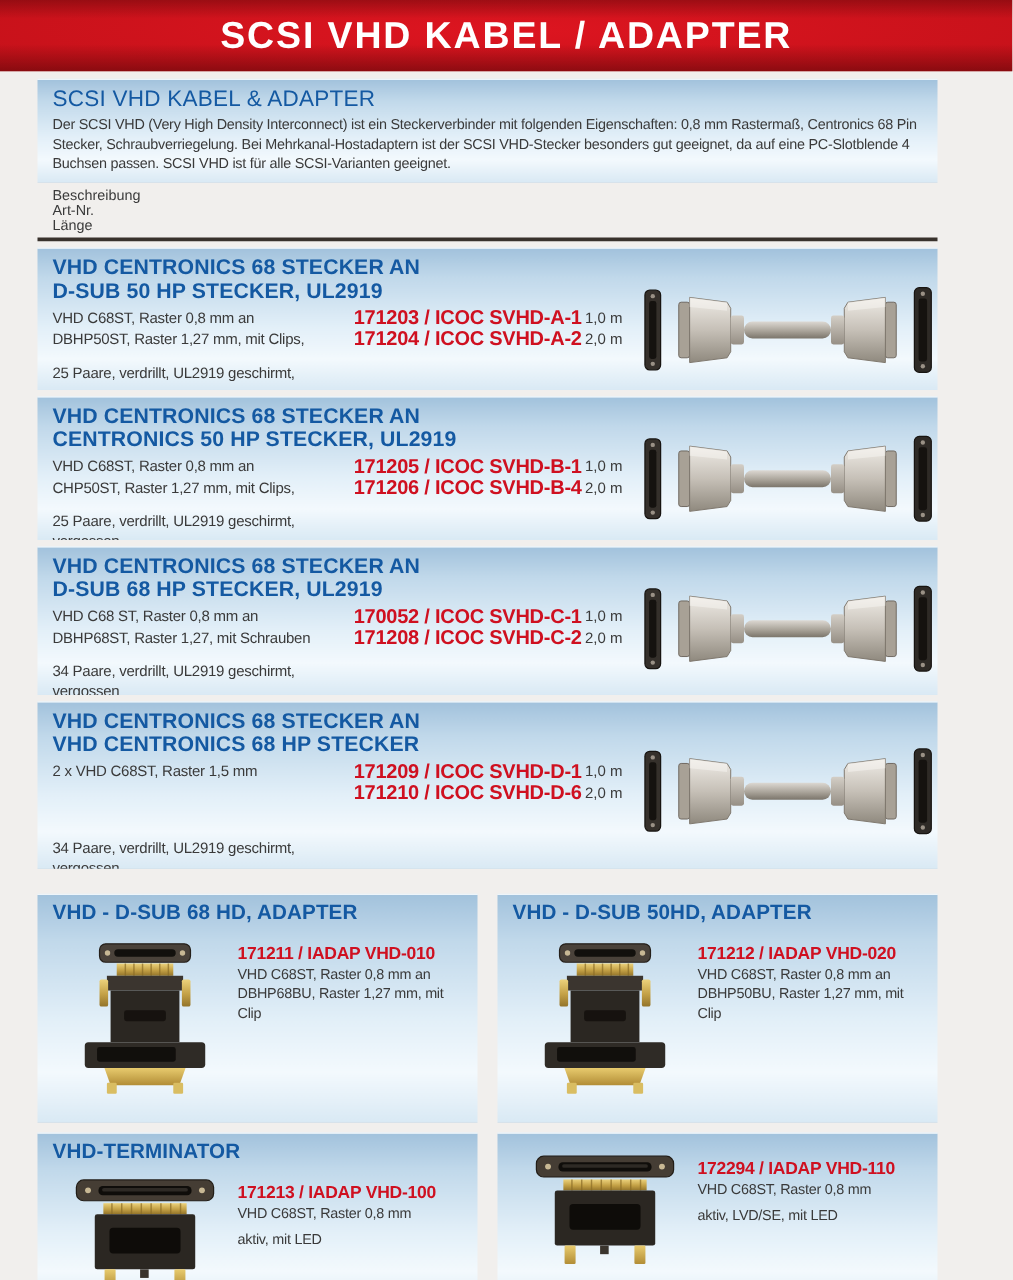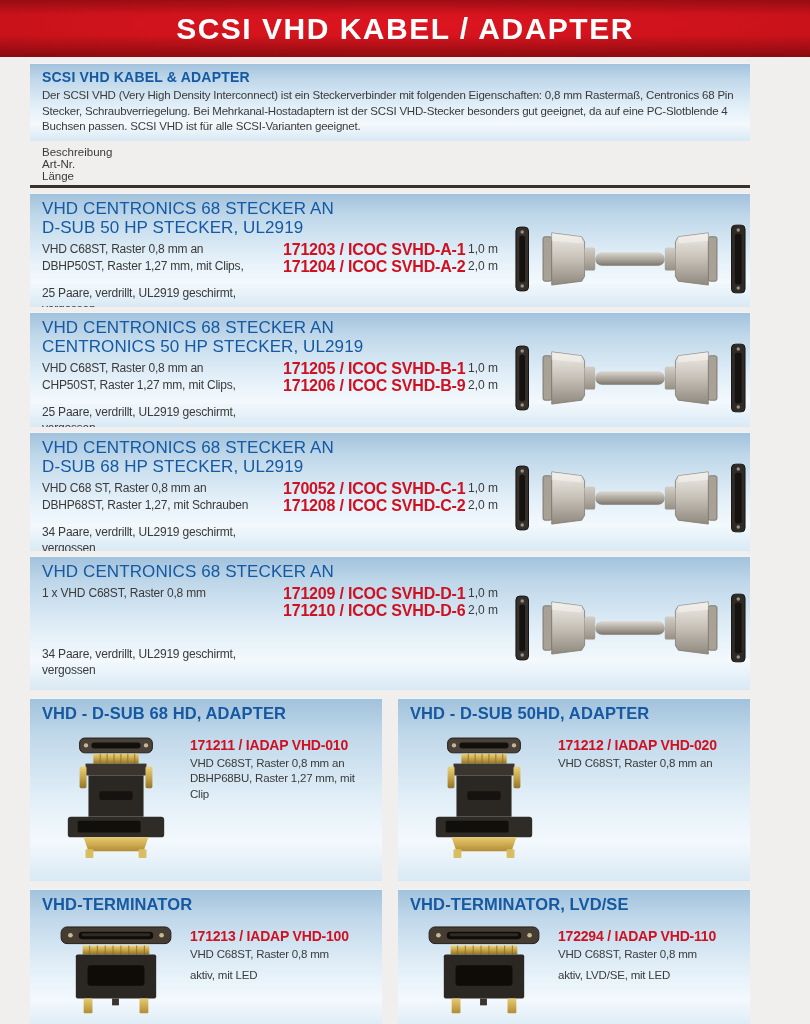"SCSI VHD KABEL & ADAPTER" .intro h2 { font-size: 14px -> 18px; font-weight: bold -> normal }
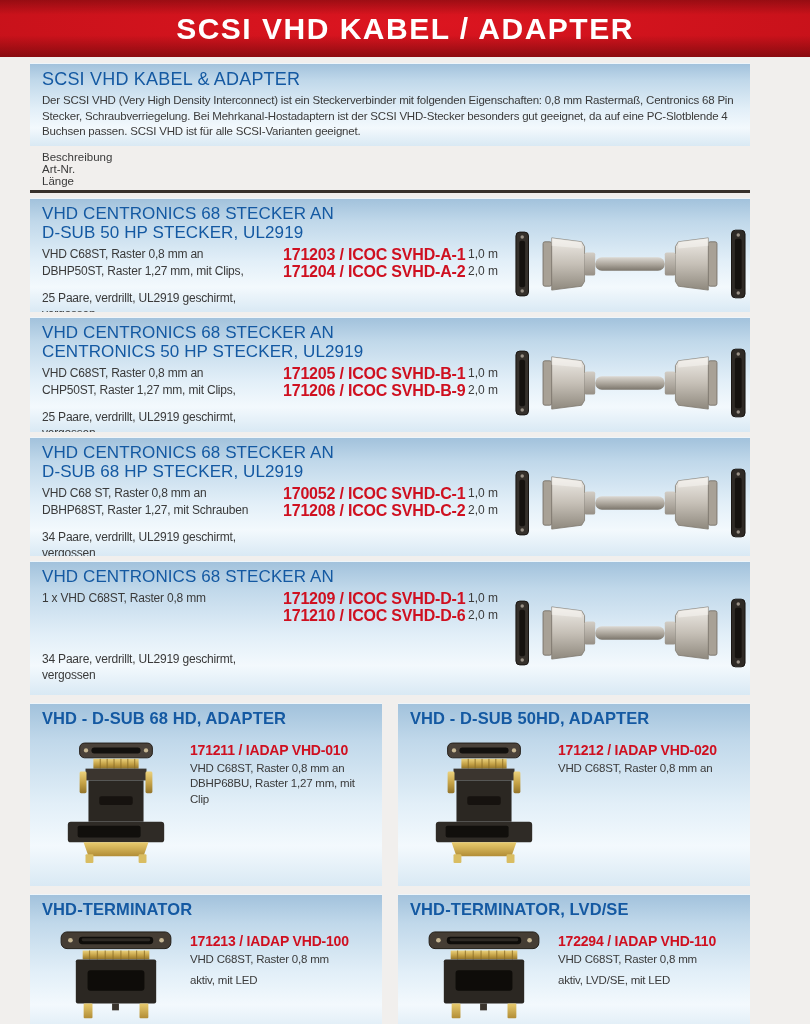"VHD CENTRONICS 68 STECKER AN" .cable-section h3 { font-weight: normal -> bold }
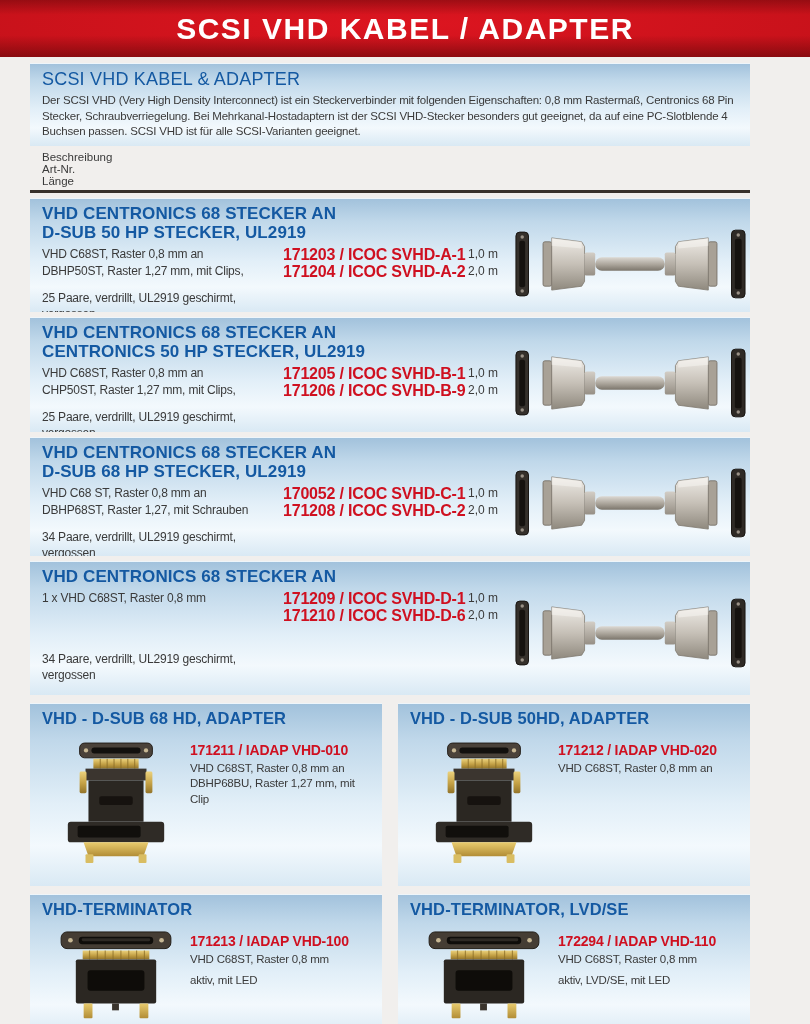"171206 / ICOC SVHD-B-9" div.art-line { text: SVHD-B-9 -> SVHD-B-4 }
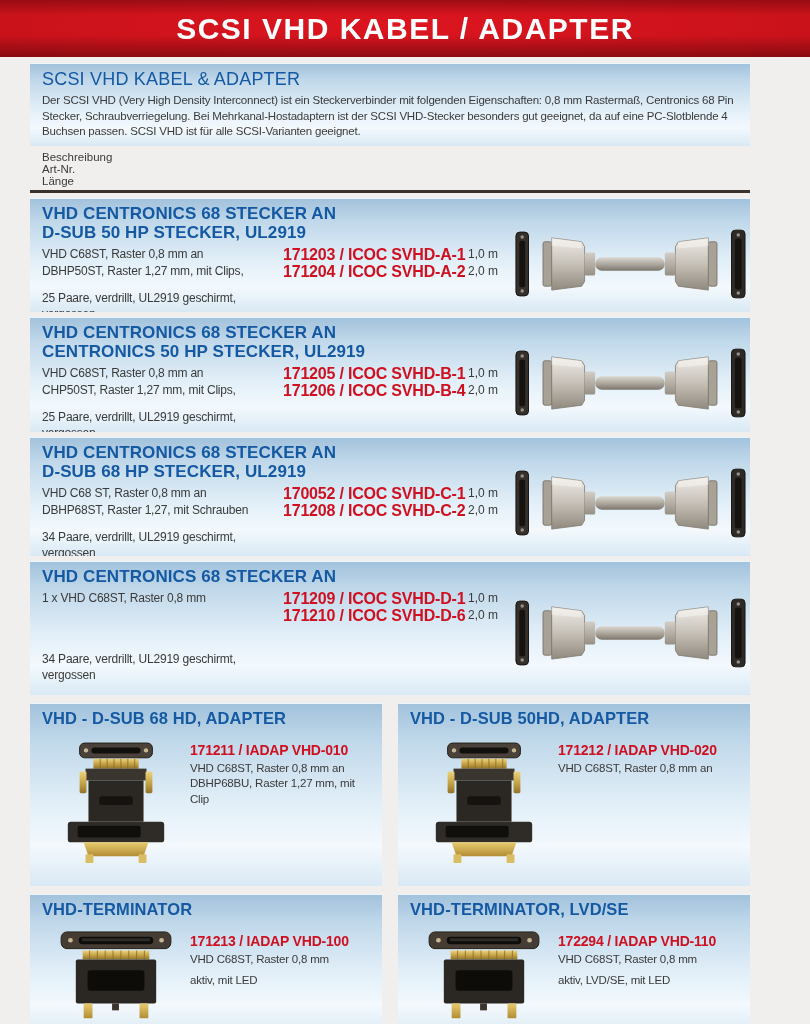"VHD CENTRONICS 68 HP STECKER" span { html: none -> <span>VHD CENTRONICS 68 HP STECKER</span> }
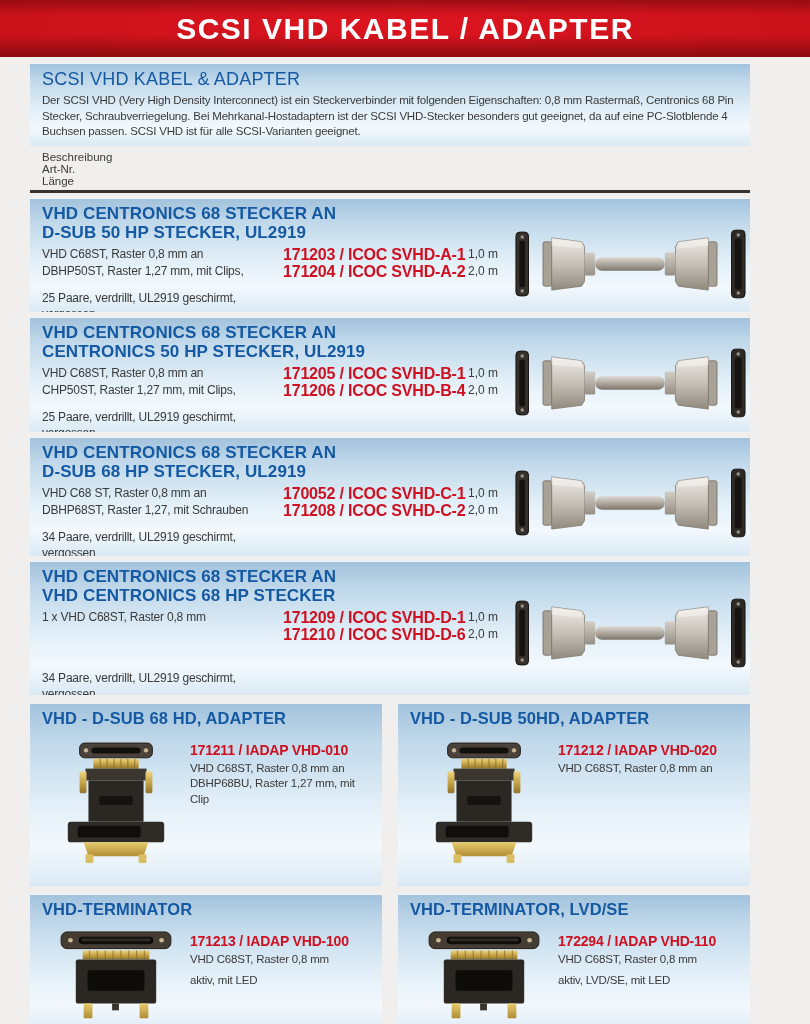"1 x VHD C68ST, Raster" div.spec-line { text: 1 x VHD C68ST, Raster 0,8 -> 2 x VHD C68ST, Raster 1,5 }
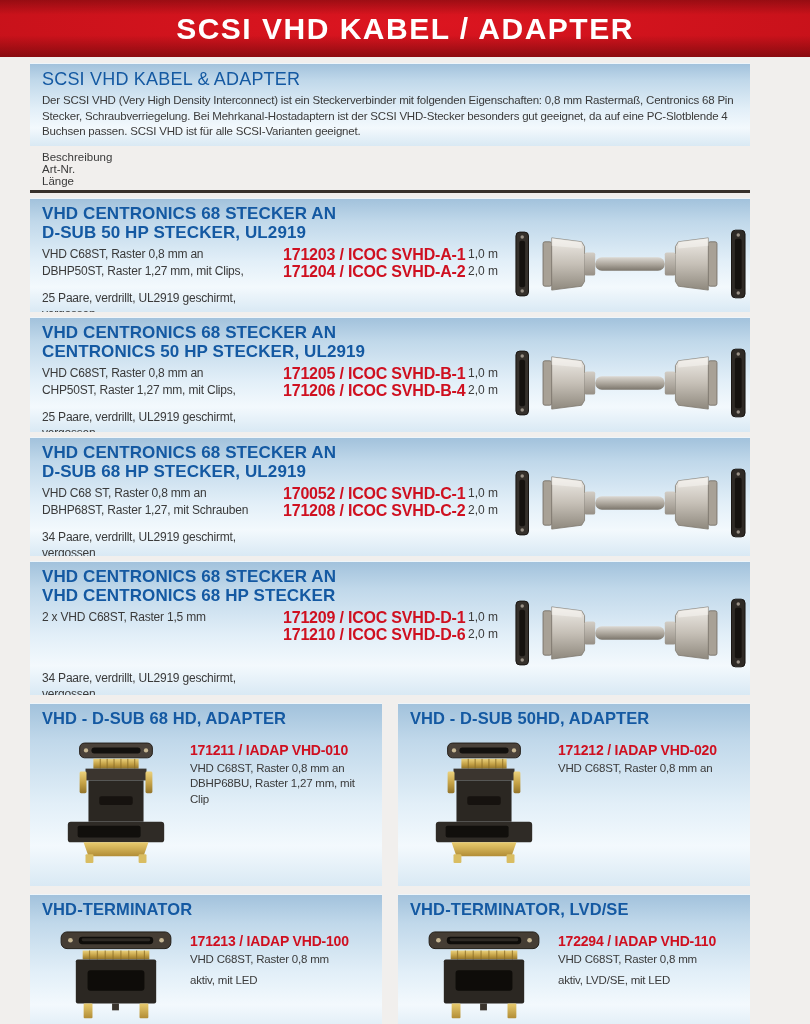"VHD - D-SUB 68 HD," .adapters-row { margin-top: 8px -> 20px }
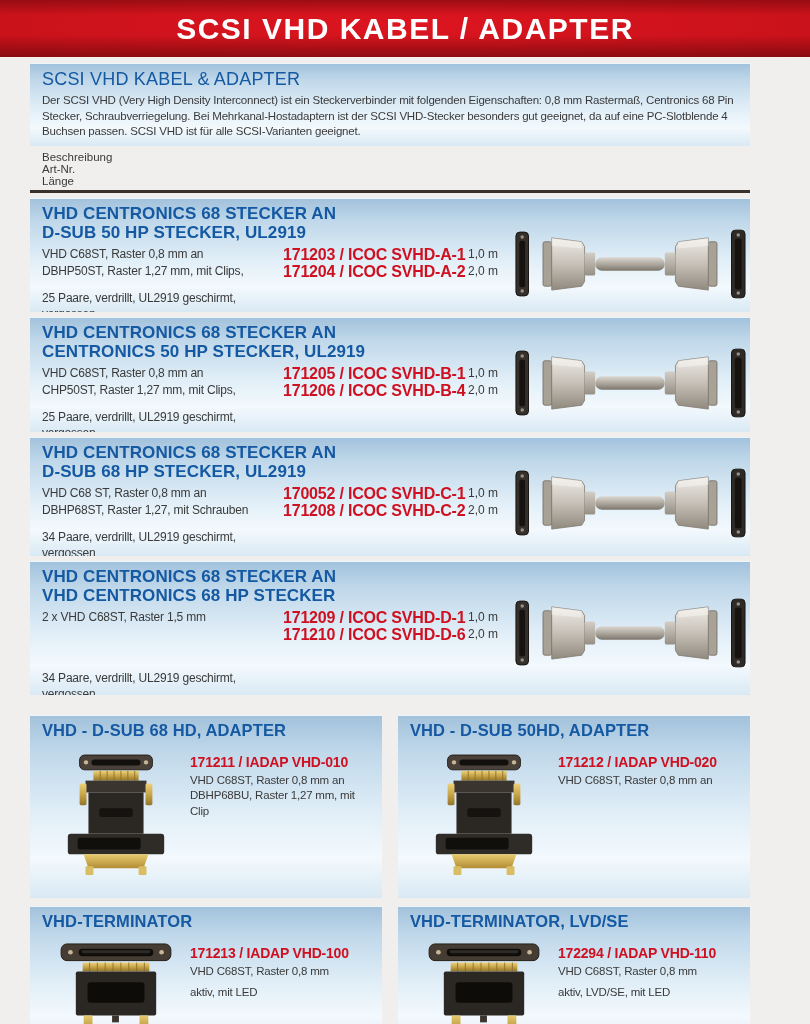"DBHP50BU, Raster 1,27 mm, mit" div.half-spec { html: none -> <div>DBHP50BU, Raster 1,27 mm, mit Clip</div> }
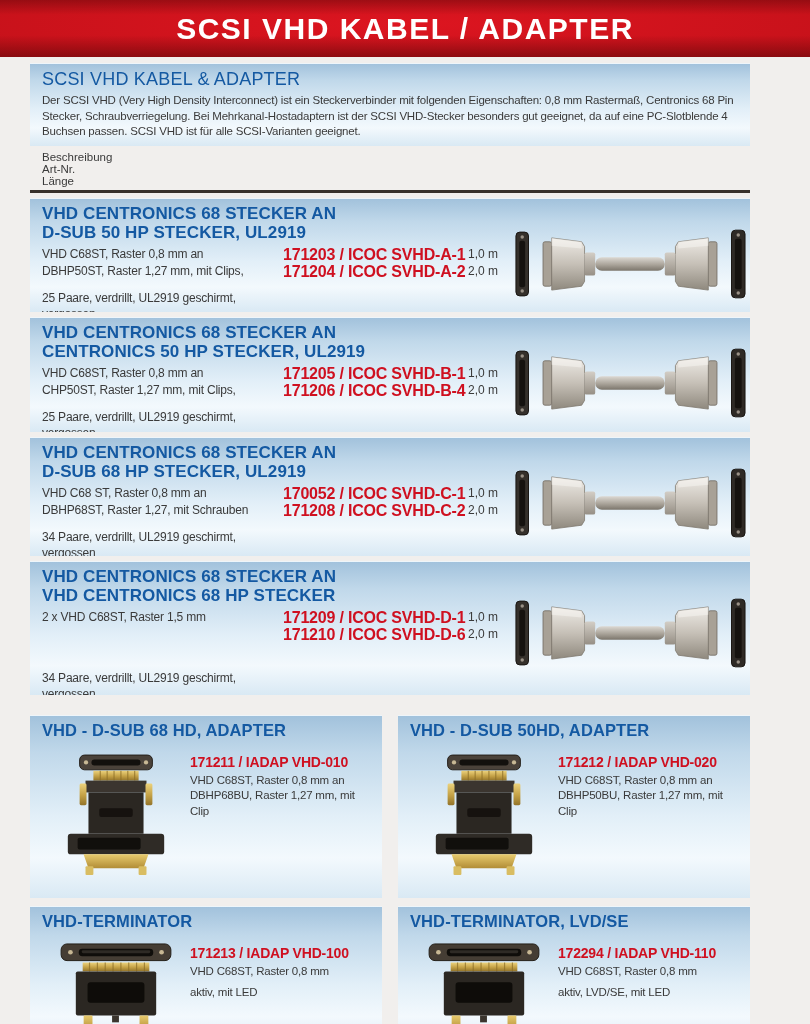"VHD-TERMINATOR, LVD/SE" h3 { html: <h3>VHD-TERMINATOR, LVD/SE</h3> -> none }
